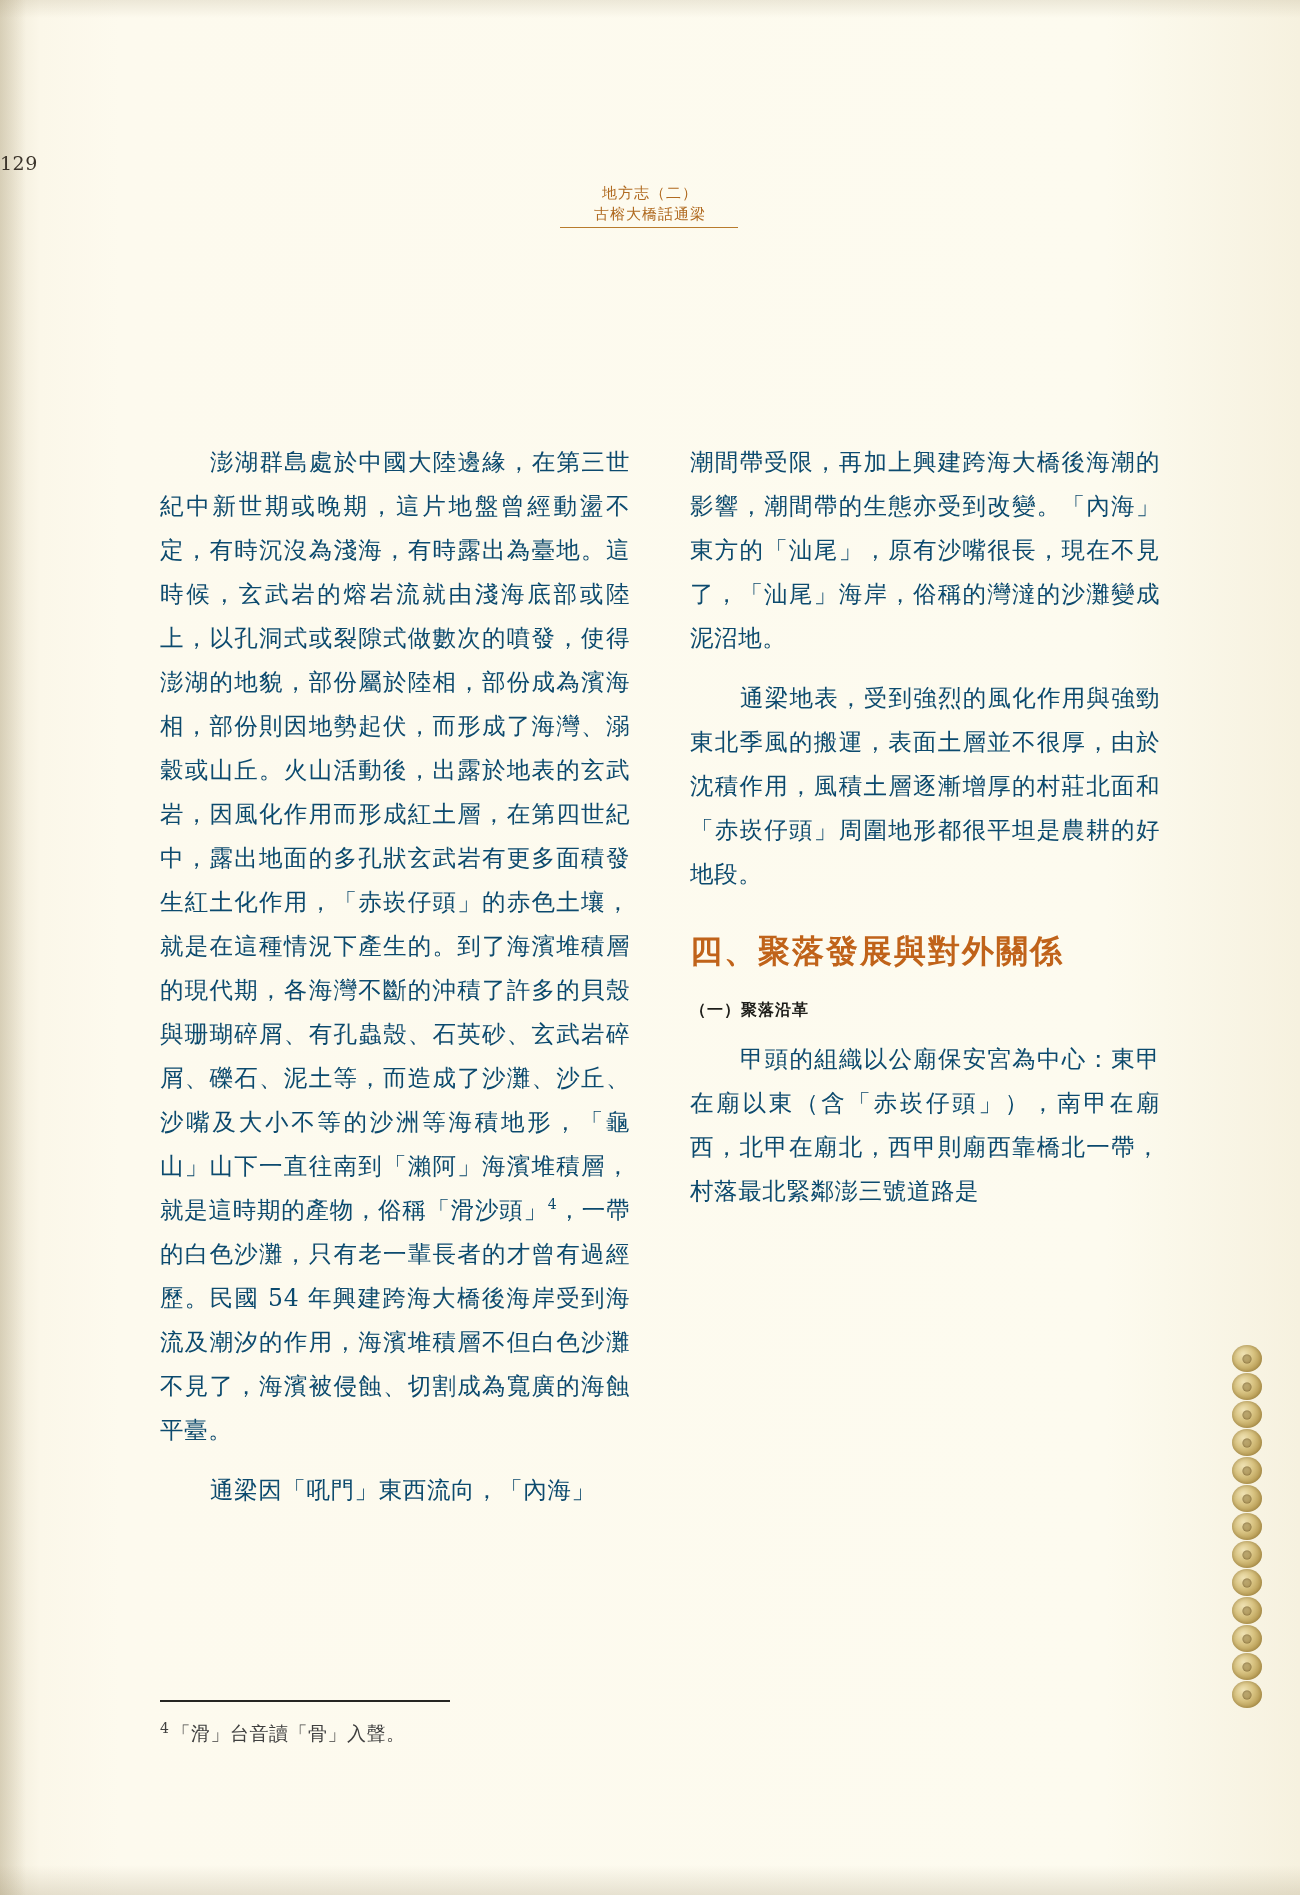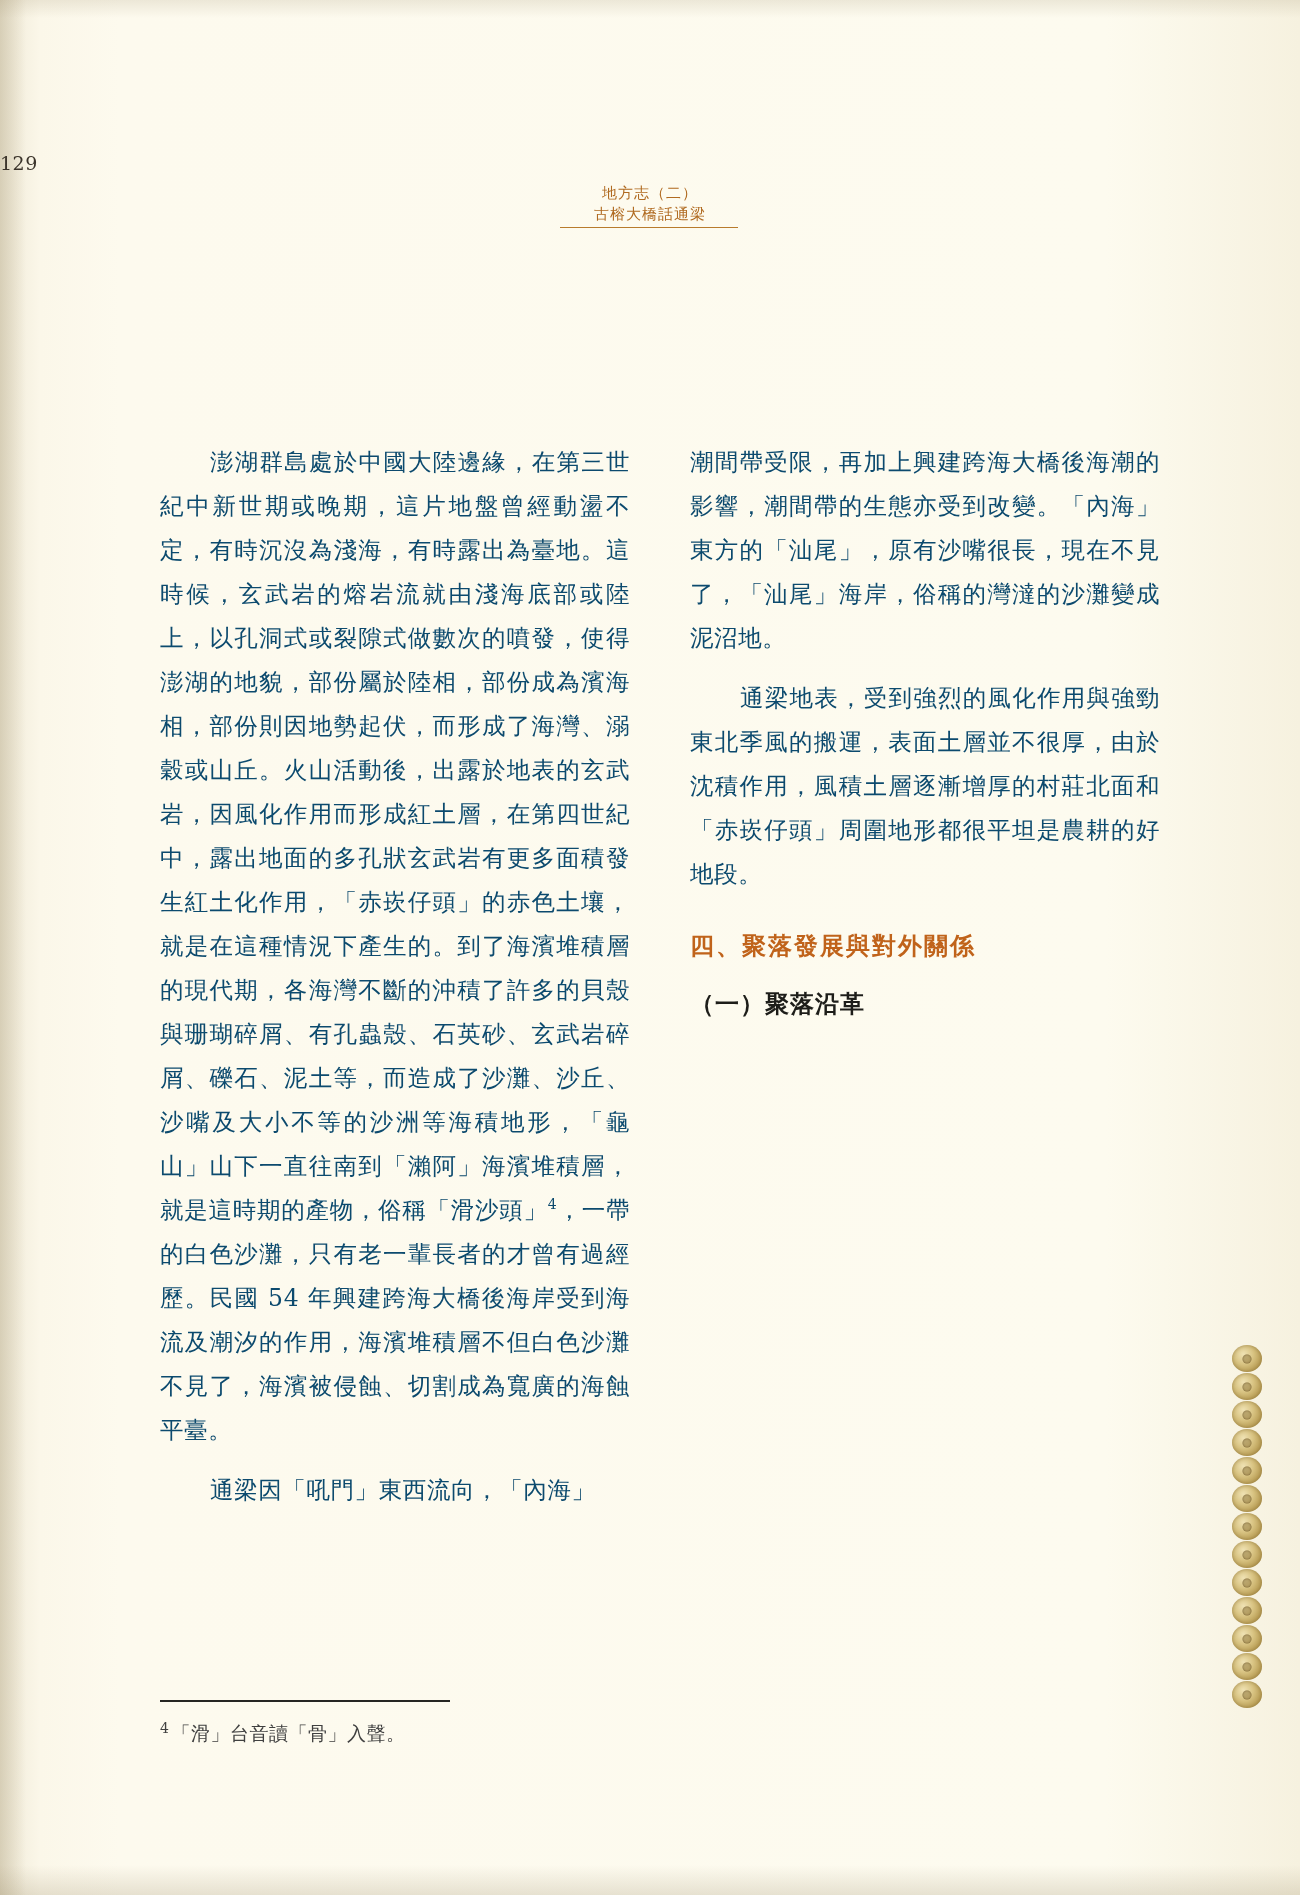"四、聚落發展與對外關係" h2.section { font-size: 24px -> 32px }
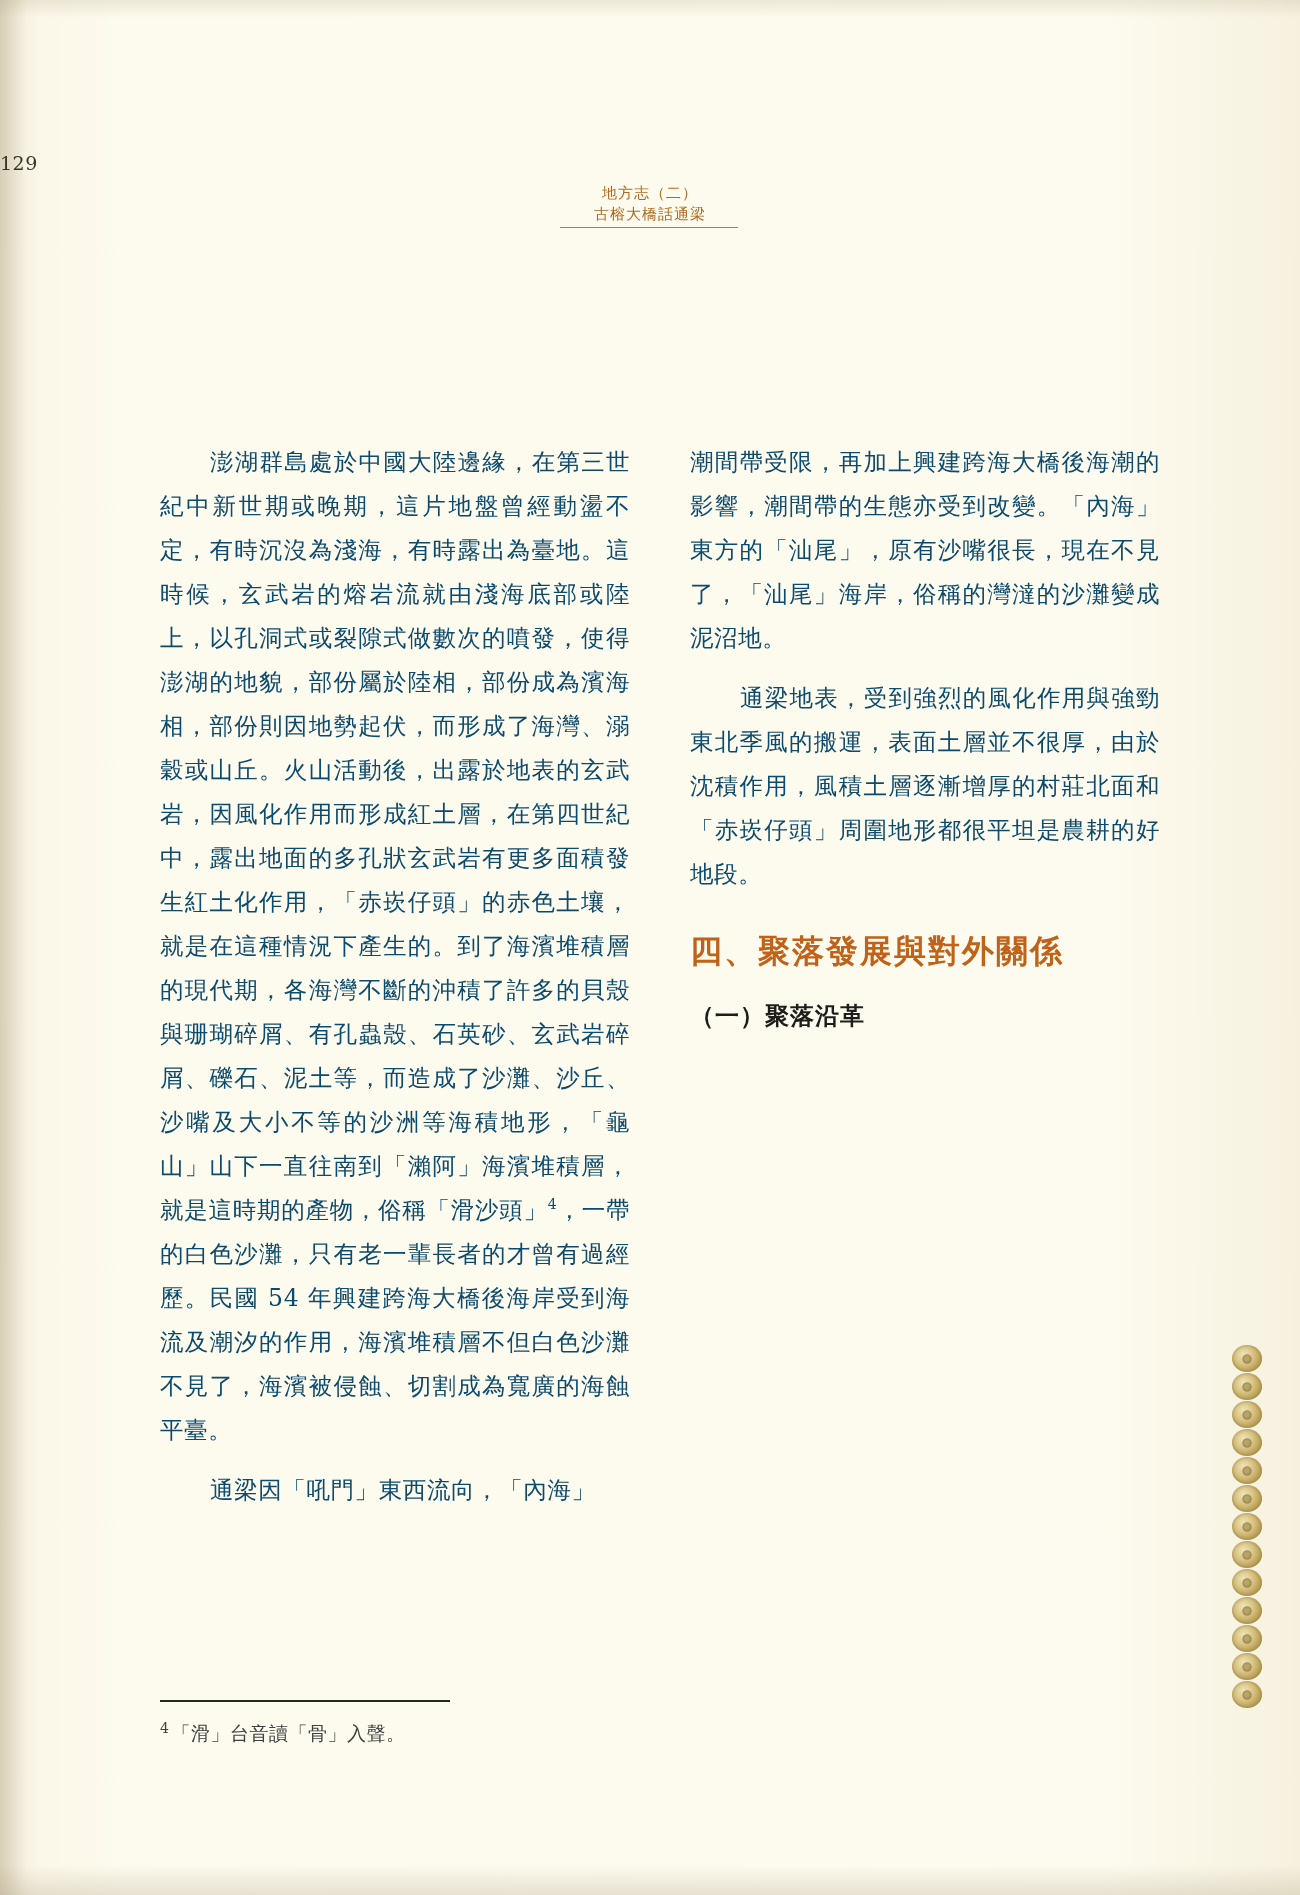"（一）聚落沿革" h3.subsection { font-size: 24px -> 16px }
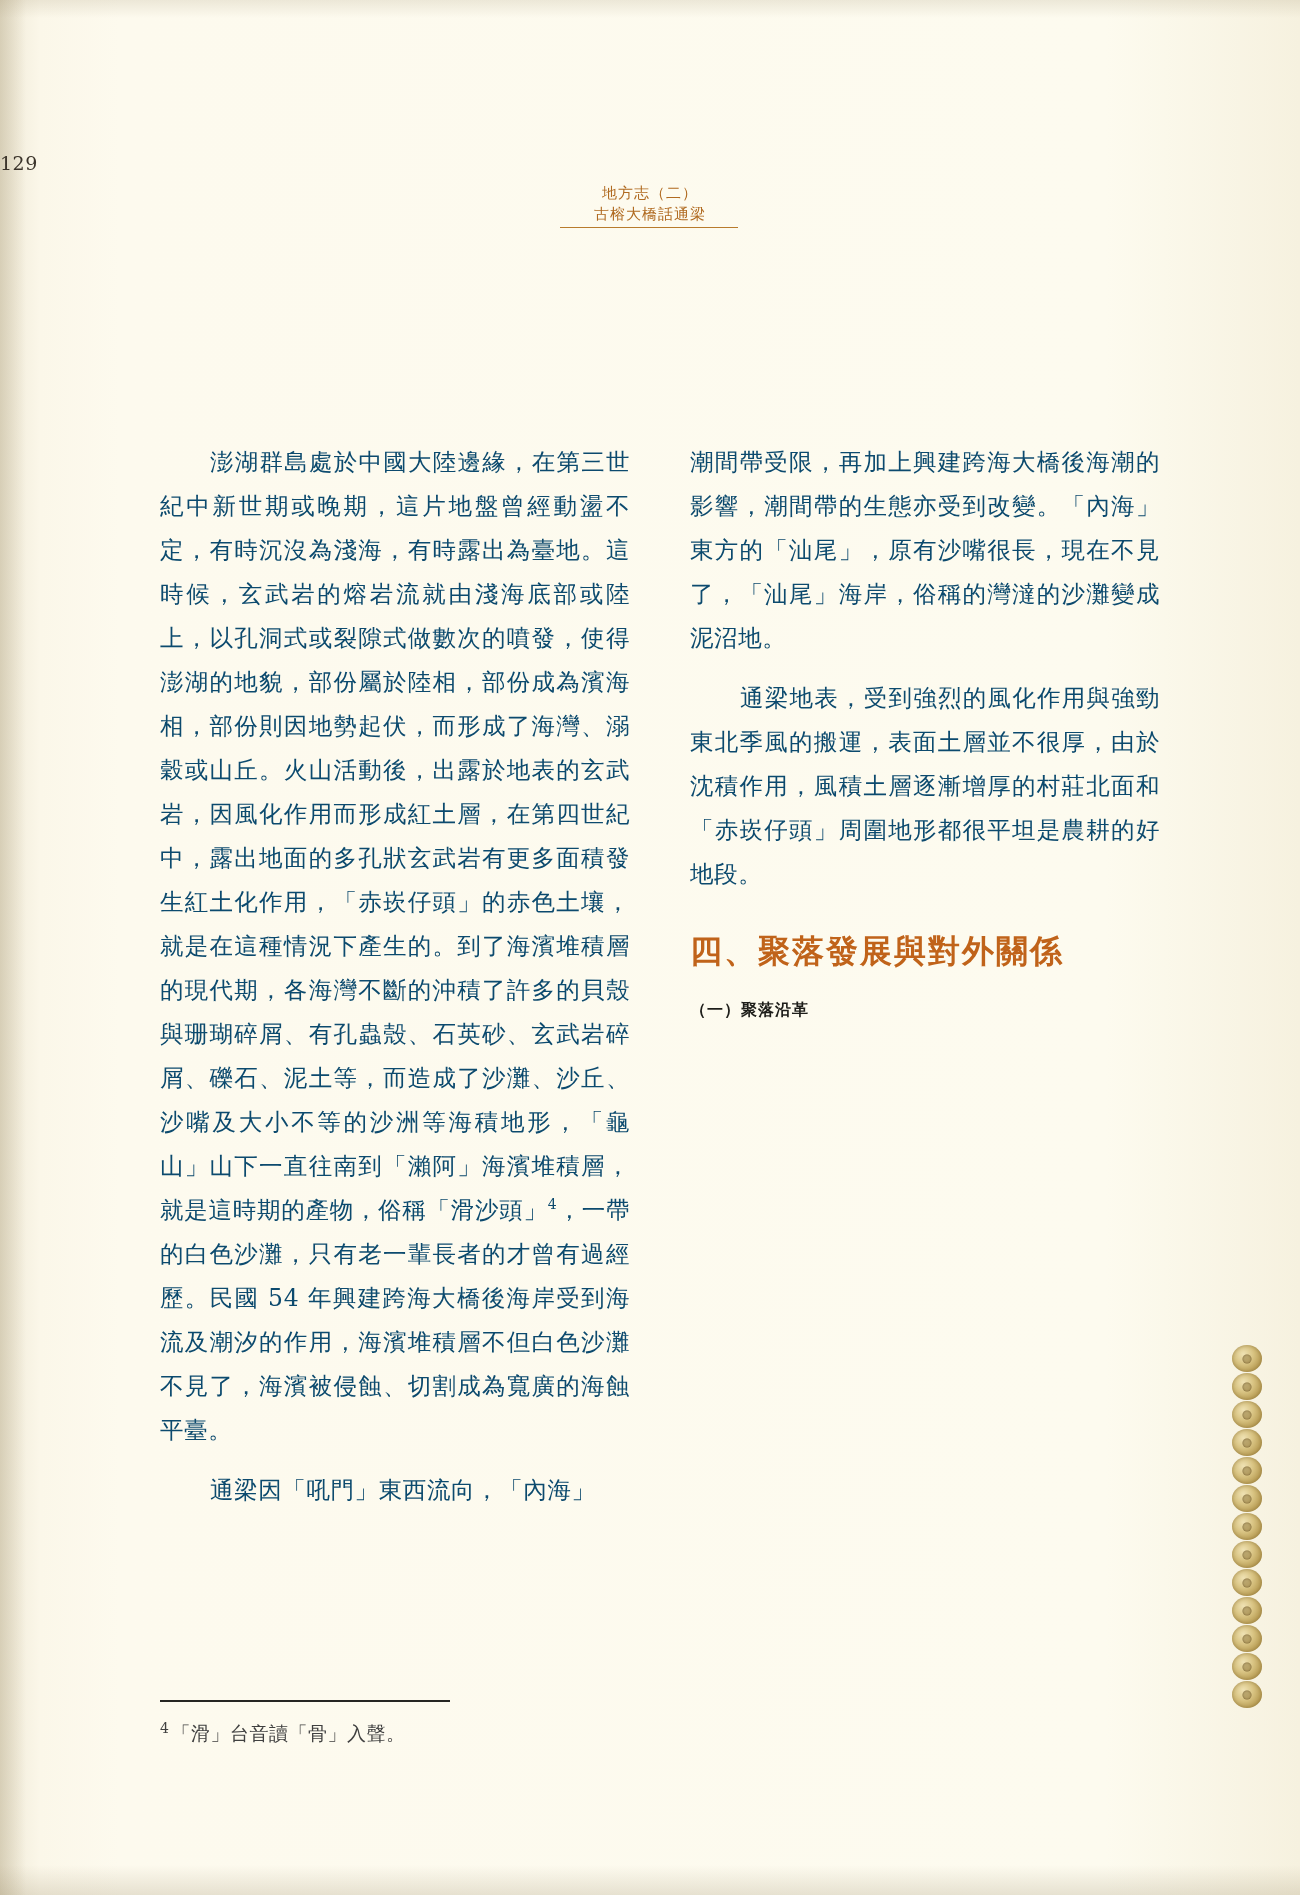"甲頭的組織以公廟保安宮為中心：東甲在廟以東（含「赤崁仔頭」），南甲在廟西，北甲在" p.body { html: none -> <p>甲頭的組織以公廟保安宮為中心：東甲在廟以東（含「赤崁仔頭」），南甲在廟西，北甲在廟北，西甲則廟西靠橋北一帶，村落最北緊鄰澎三號道路是</p> }
